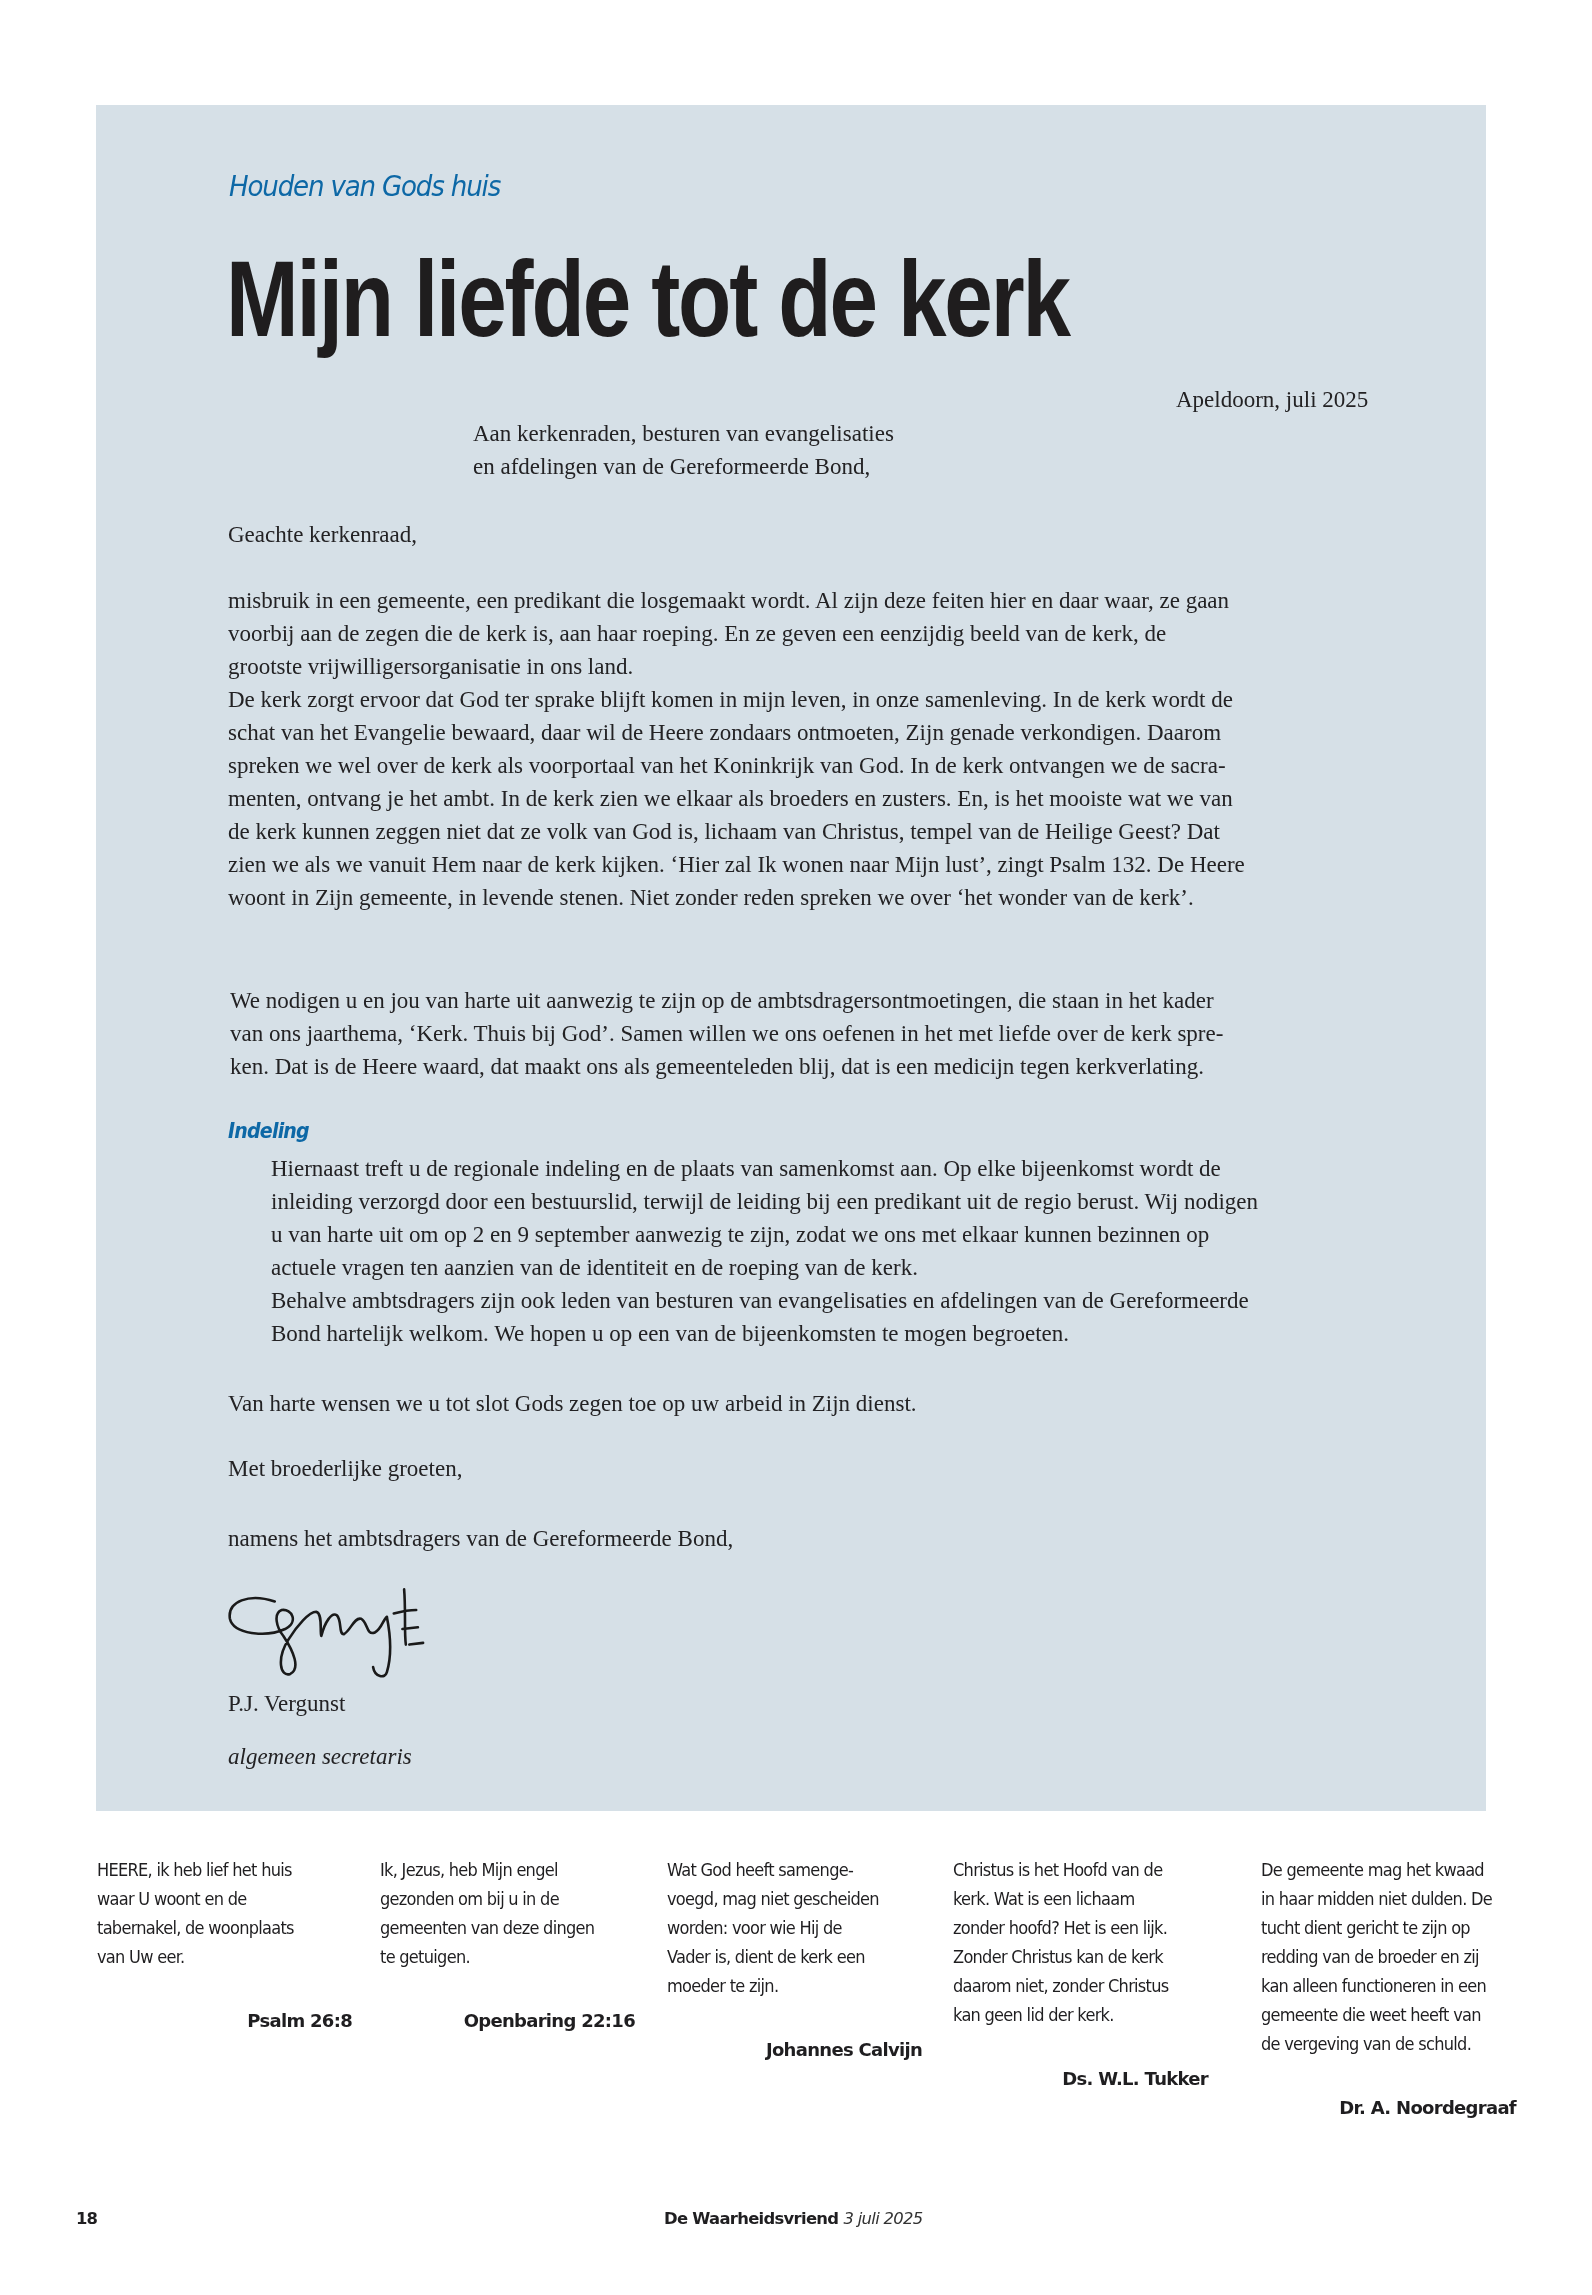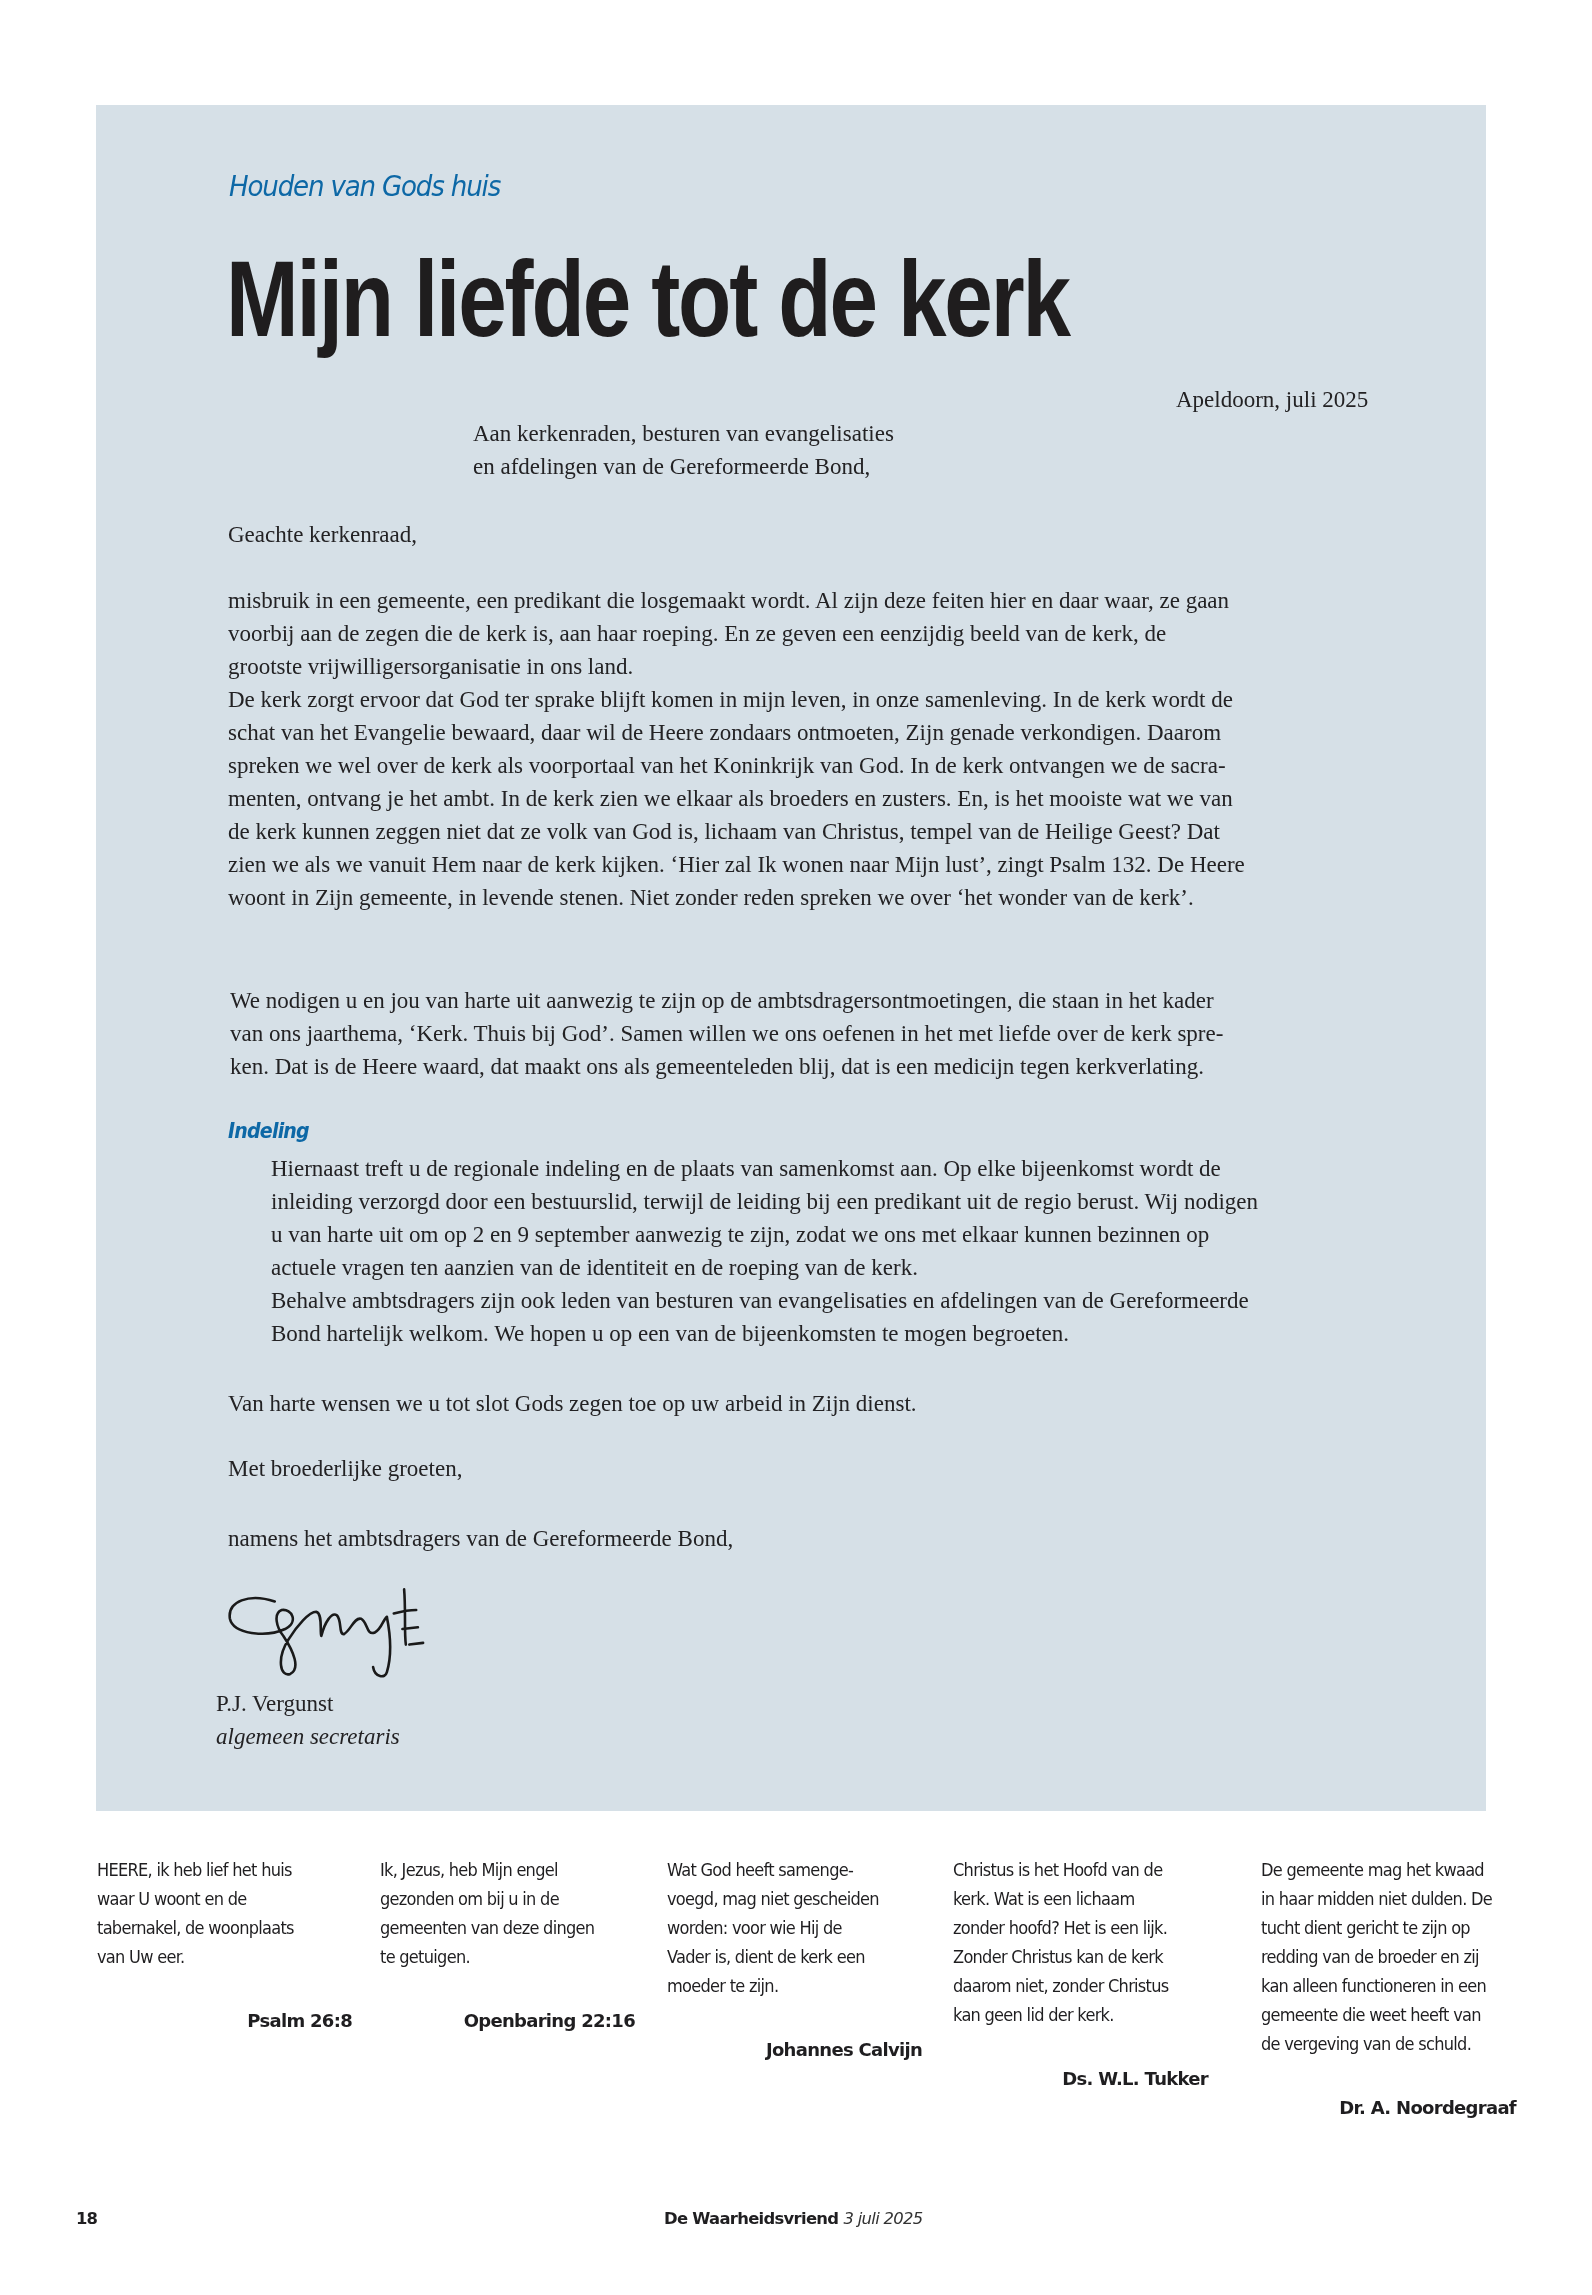"P.J. Vergunst" .signer { left: 216px -> 228px }
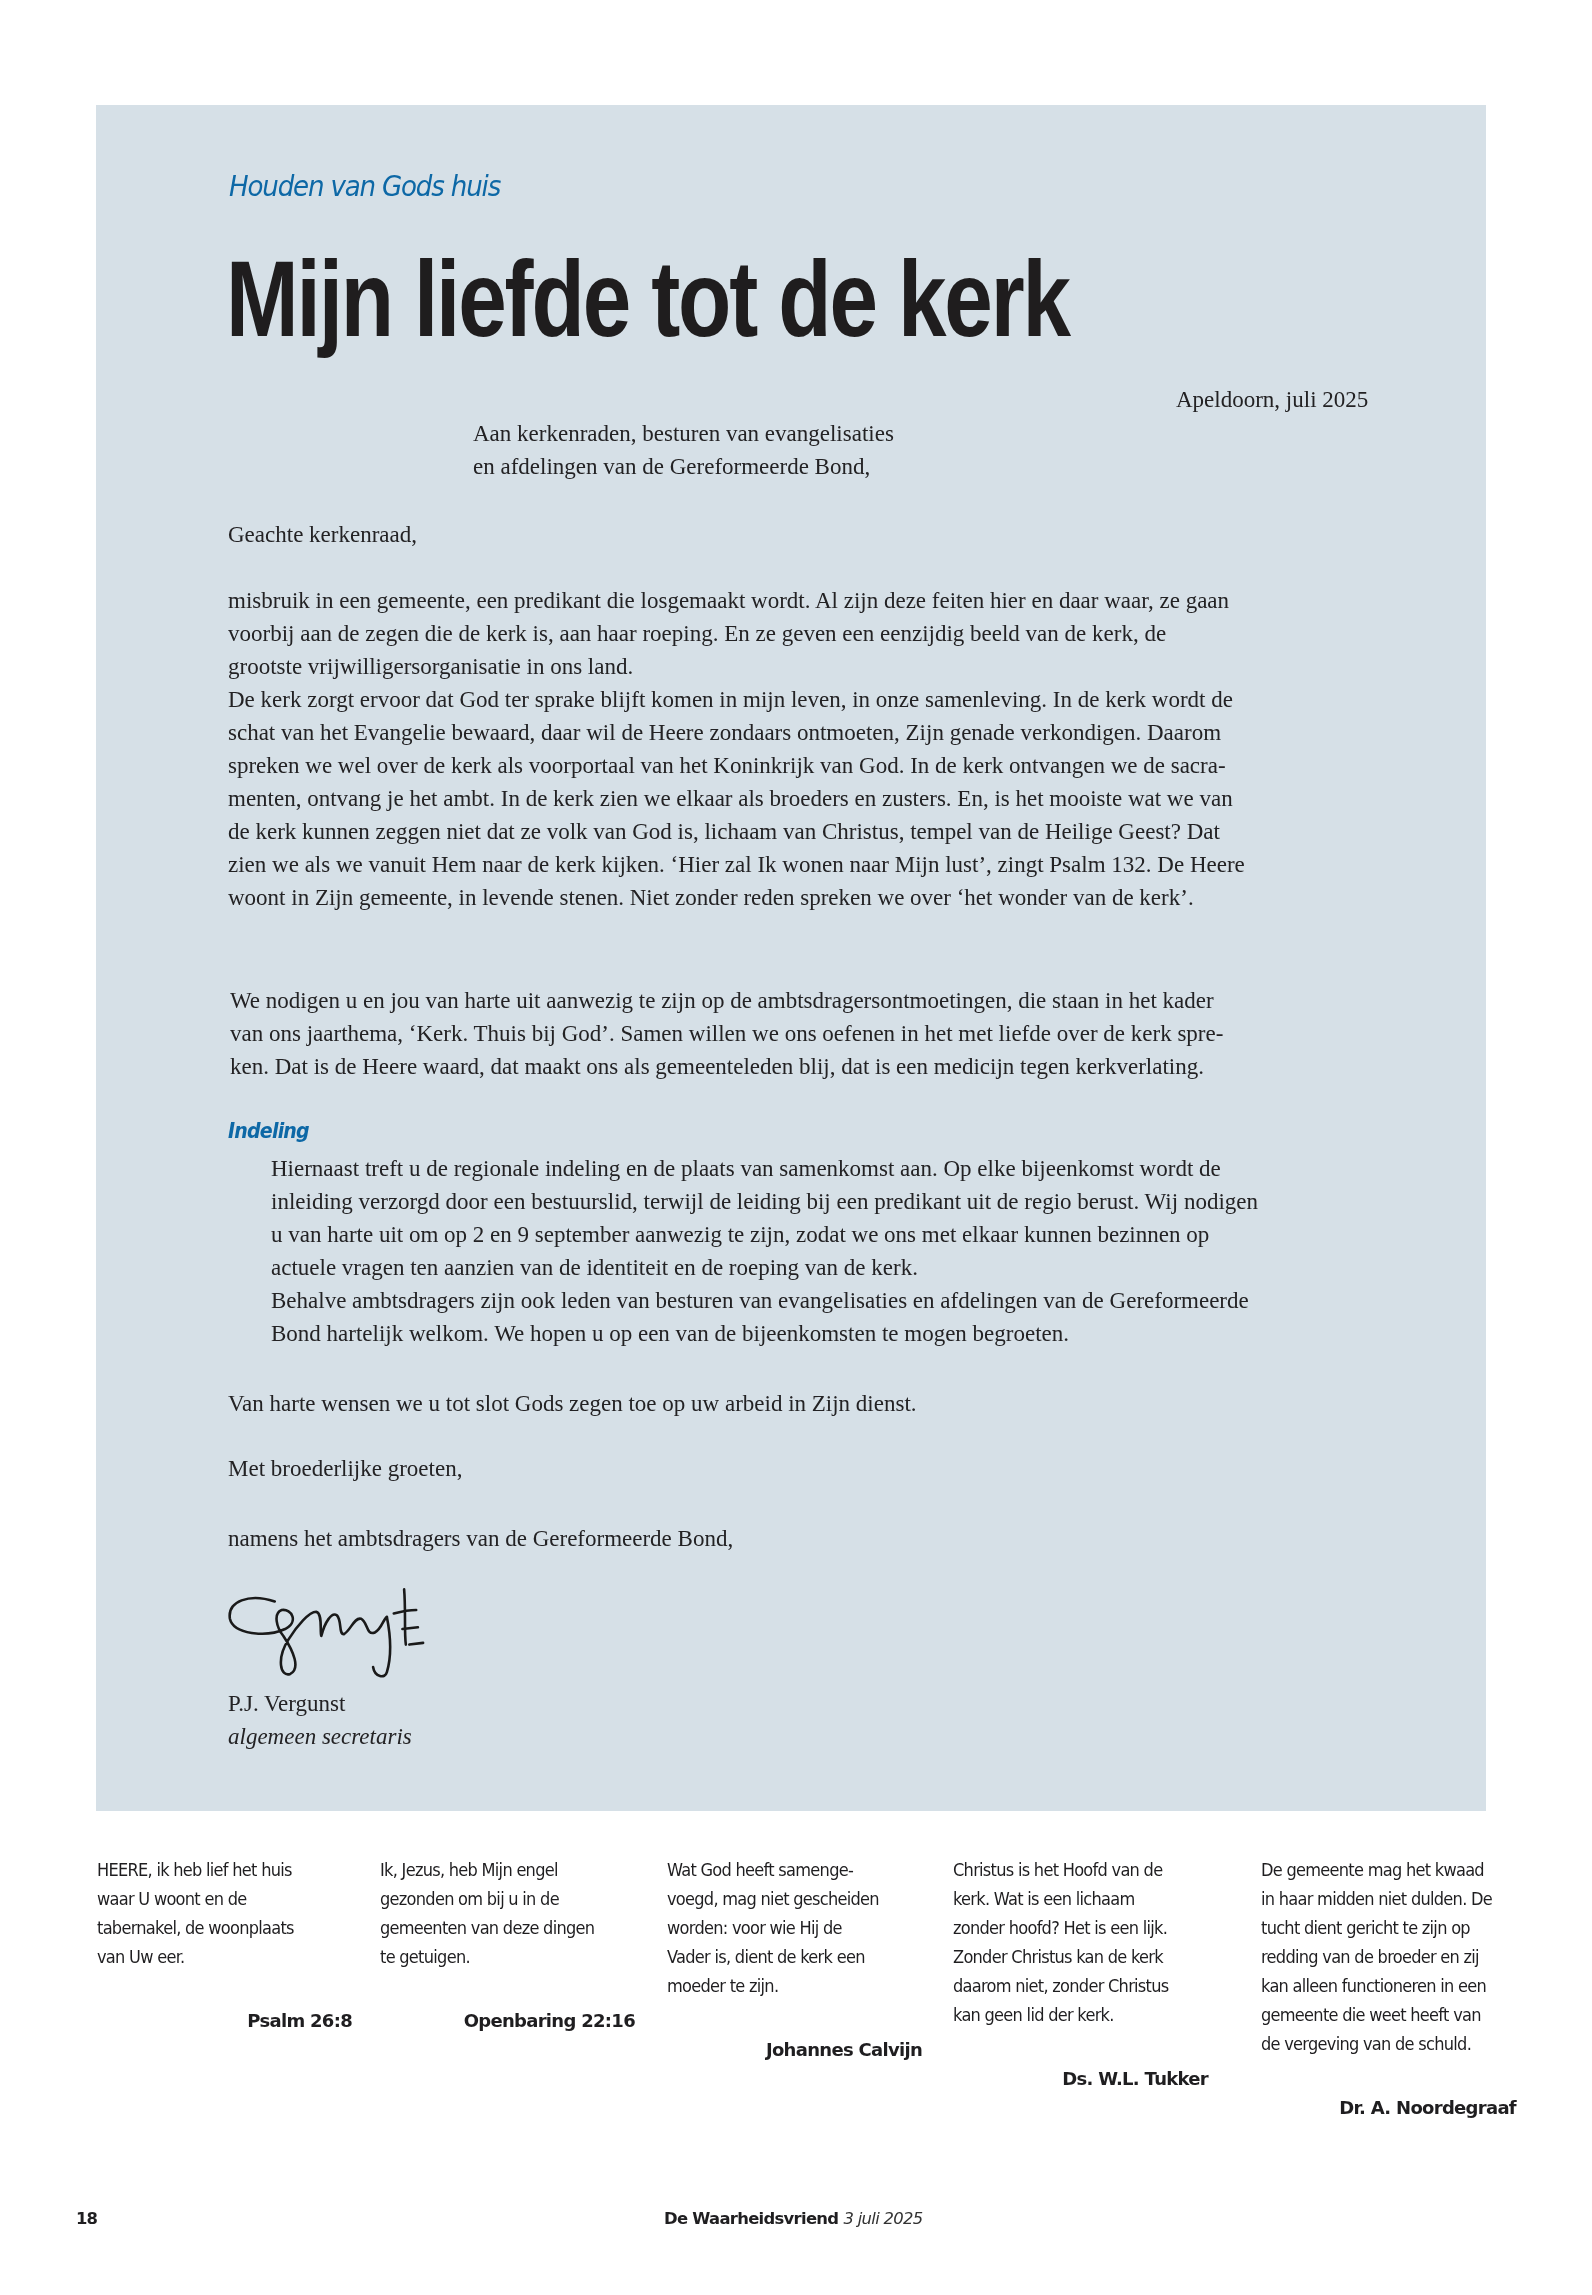"algemeen secretaris" .signer .role { margin-top: none -> 20px }
